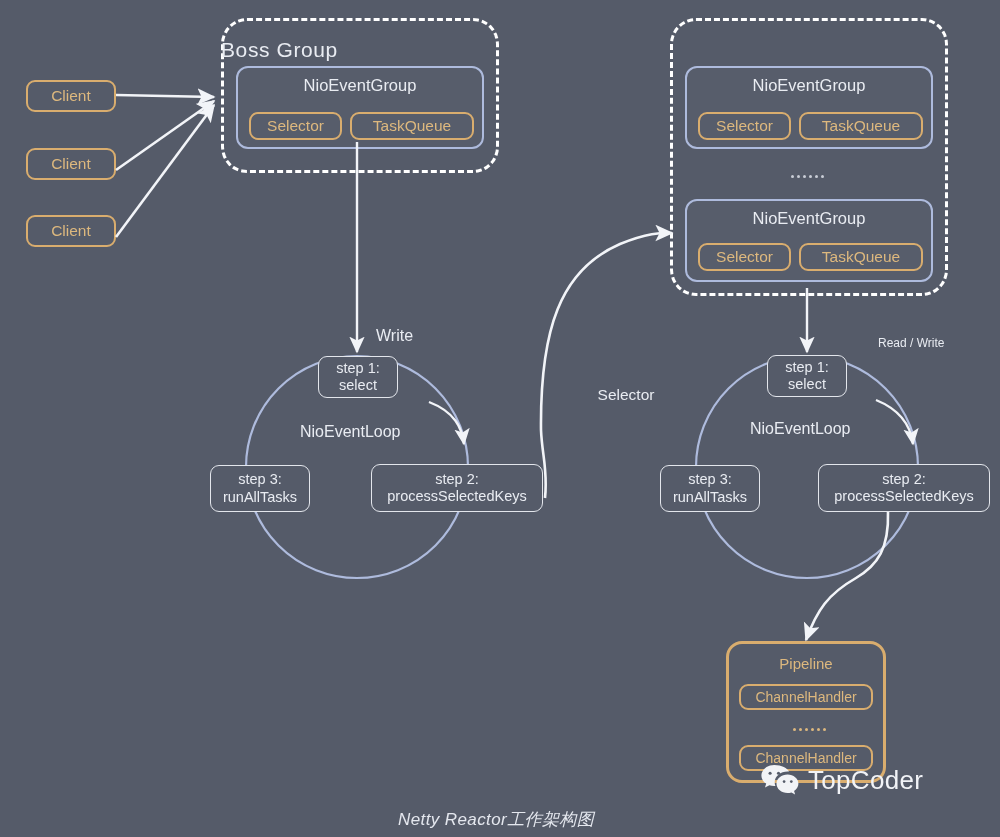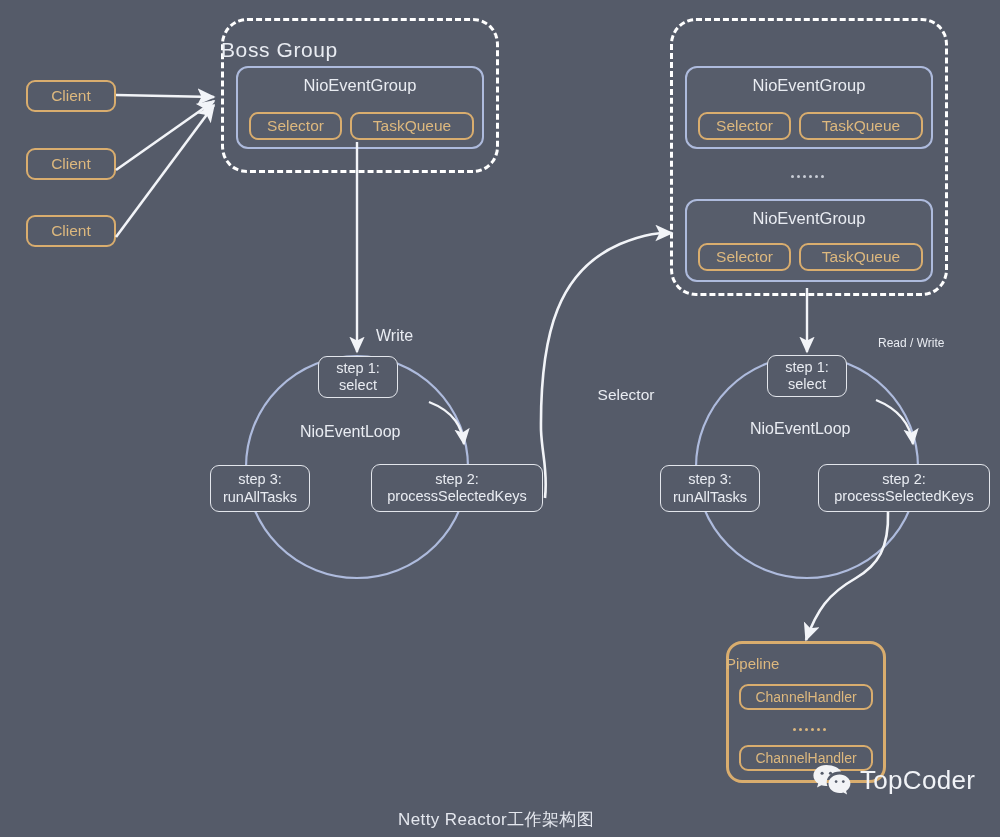"Pipeline" div.amber-title { text-align: none -> center }
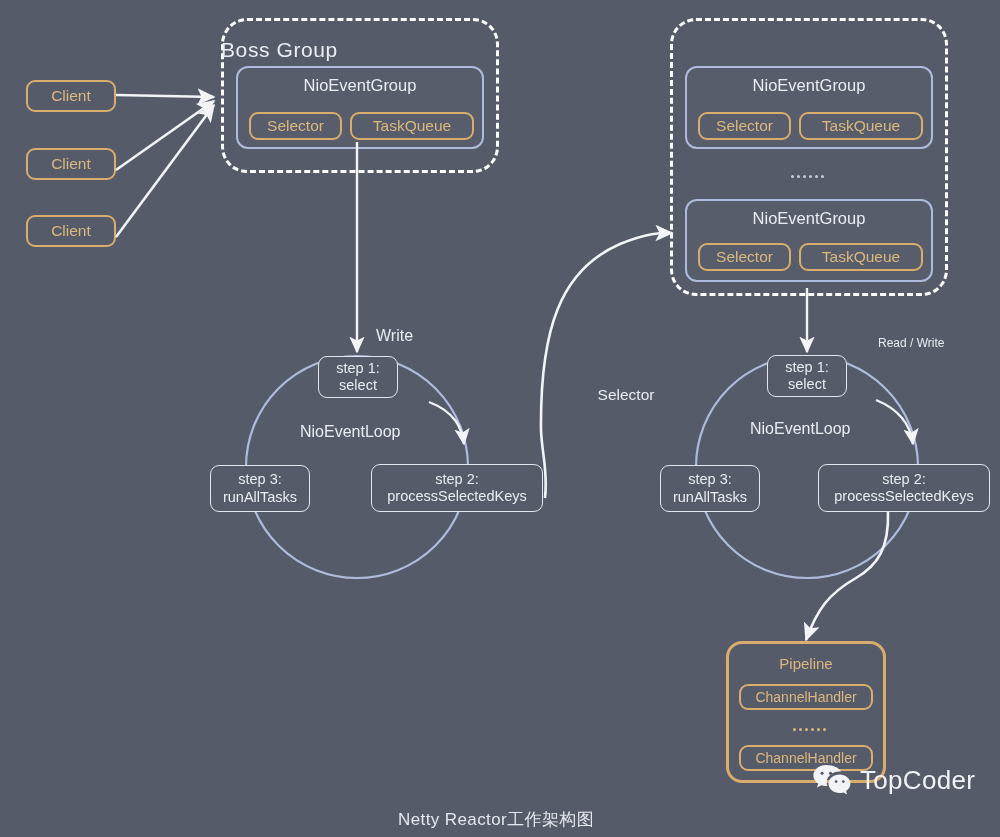"TopCoder" div { left: 812px -> 760px }
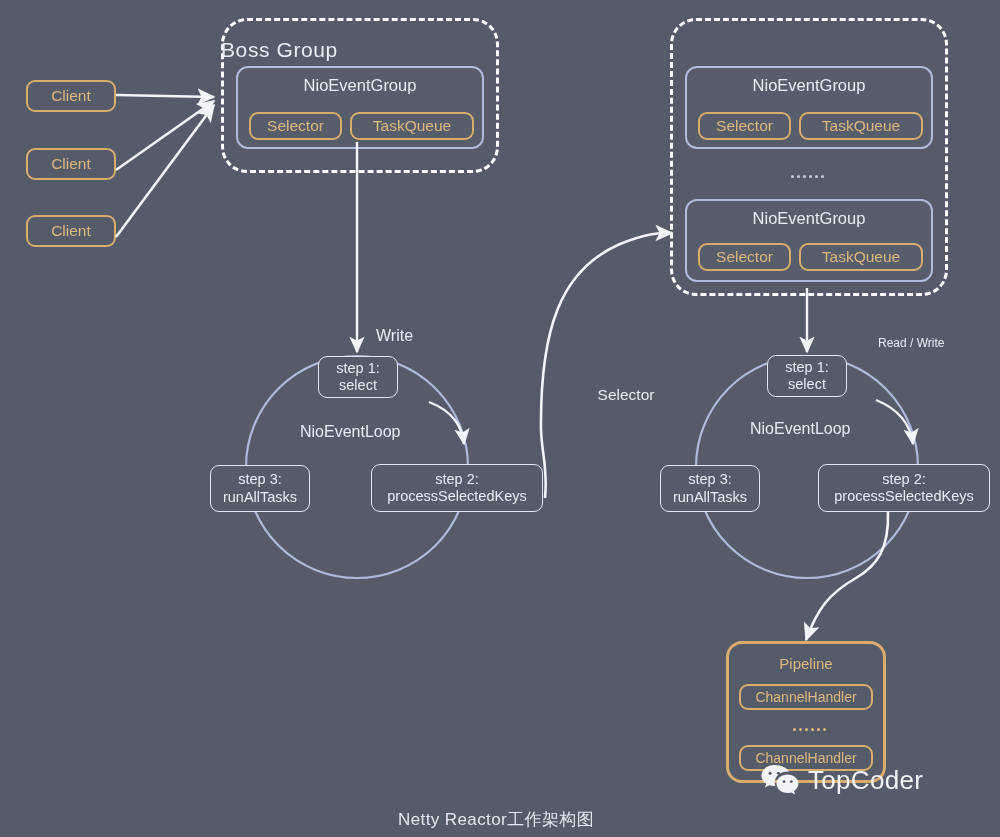"Netty Reactor工作架构图" div { font-style: none -> italic }
